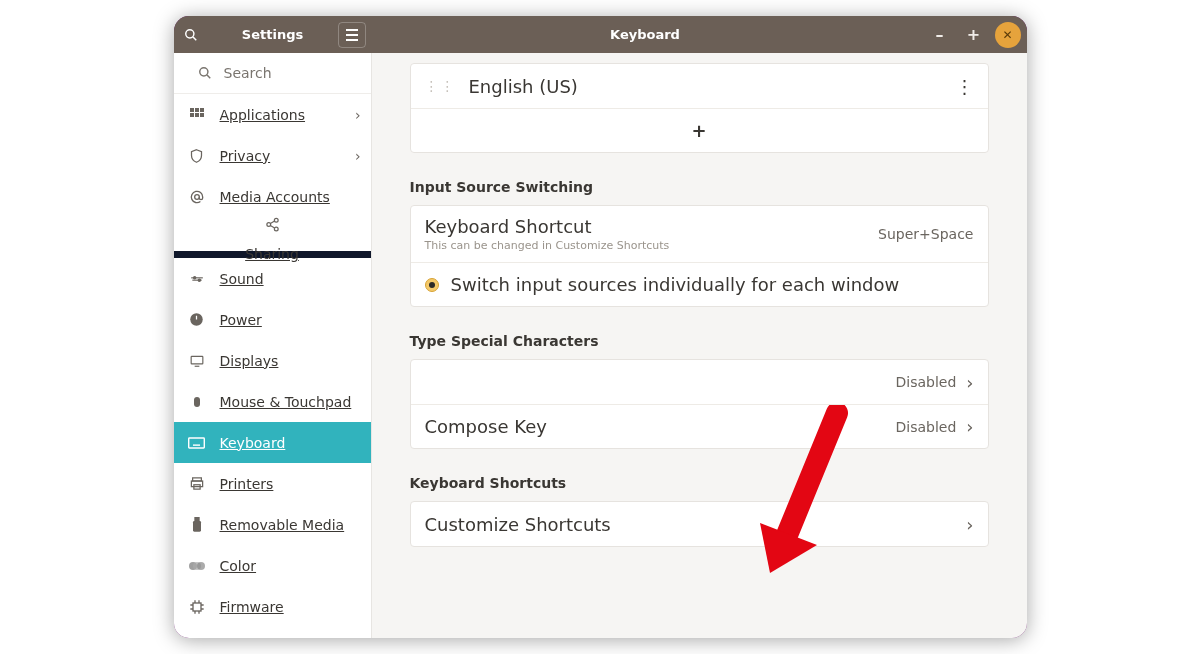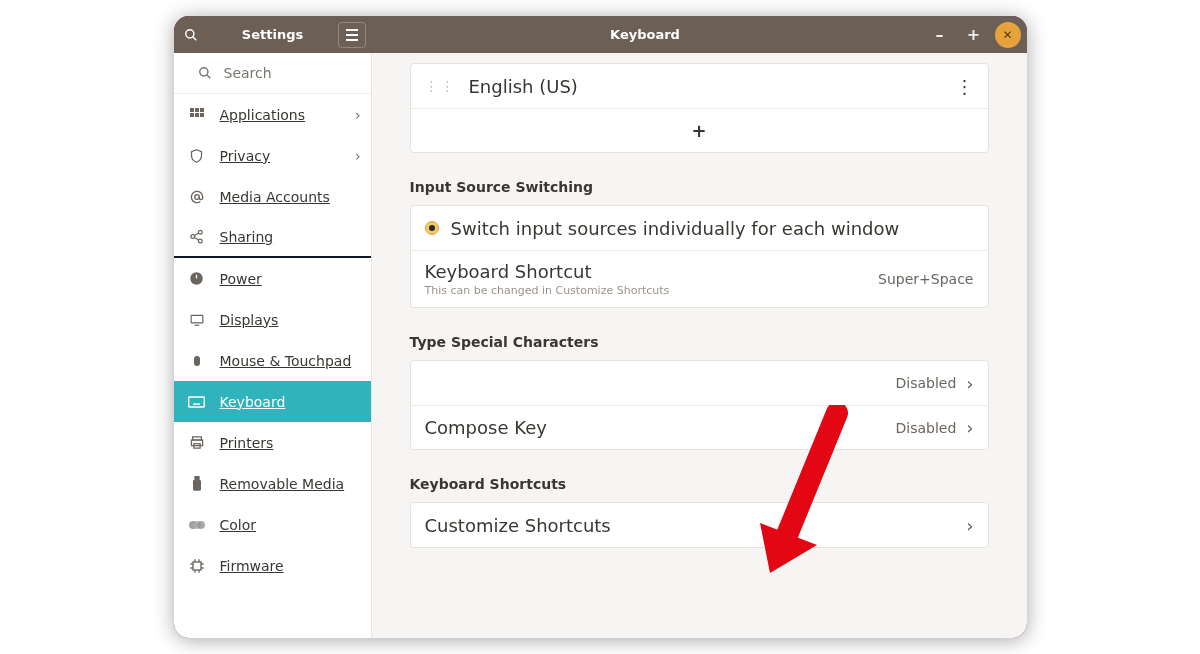"Sharing" .sb-sep { border-bottom: 2px solid #0f172a -> 7px solid #0f172a; flex-direction: none -> column }
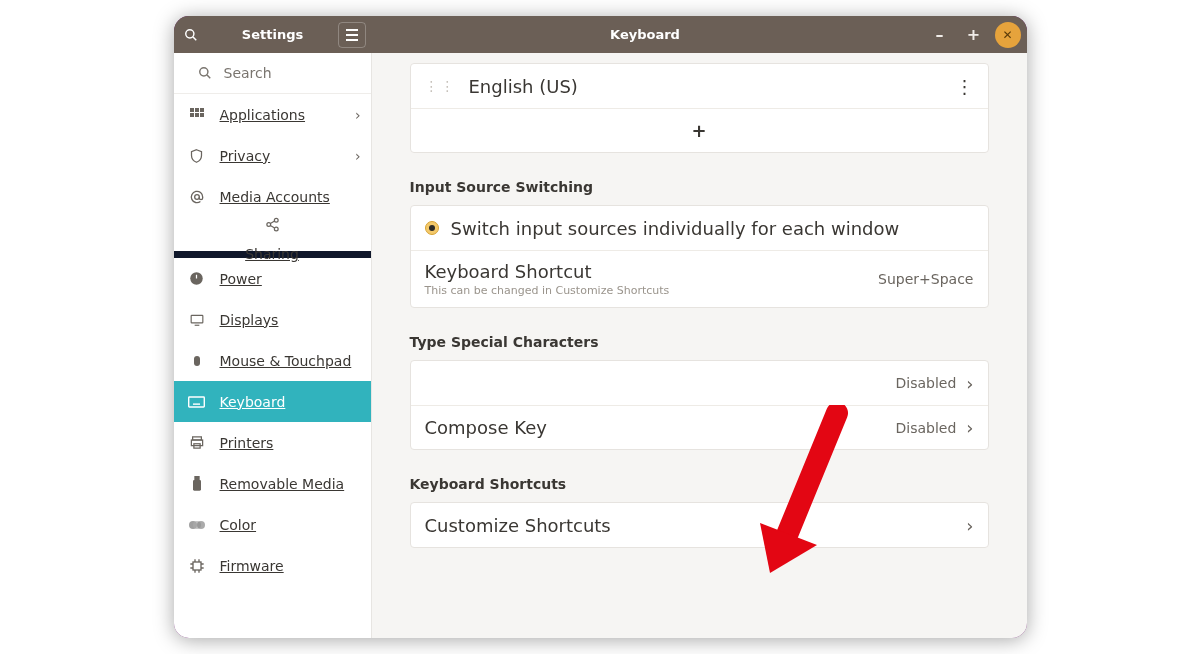"Sound" div.sb-item { html: none -> <div> <span> <svg> <line></line> <line></line> <circle></circle> <circle></circle> </svg> </span> <span>Sound</span> </div> }
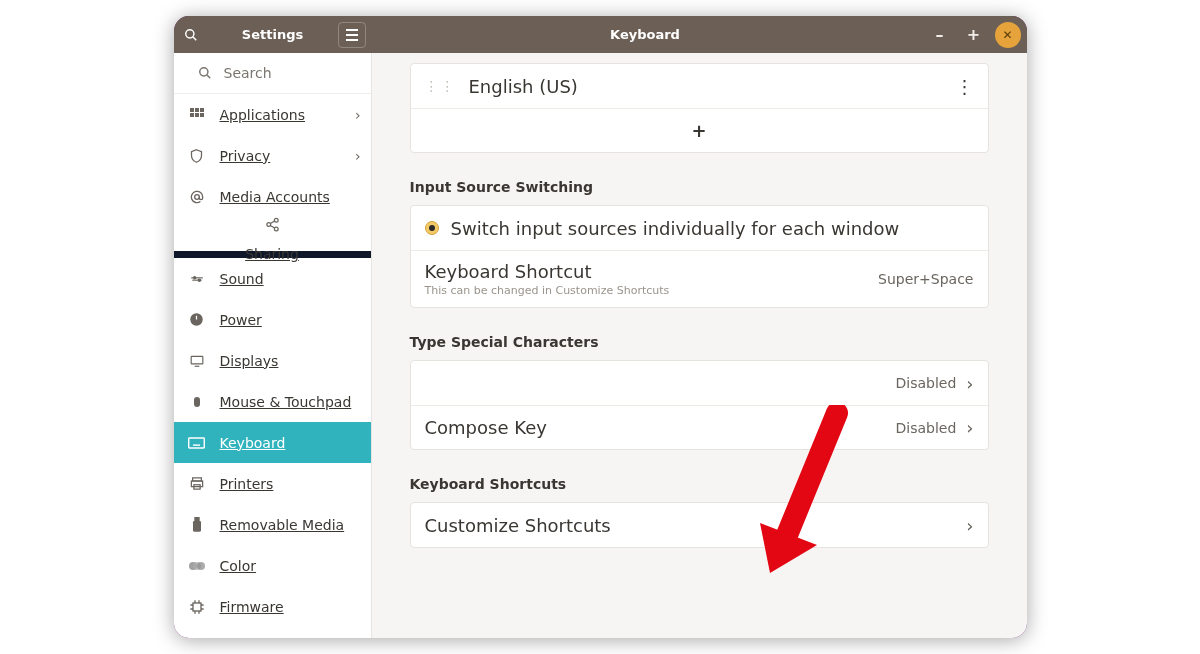"Switch input sources individually for" div.row { order: before "Keyboard Shortcut" -> after "Keyboard Shortcut" }
